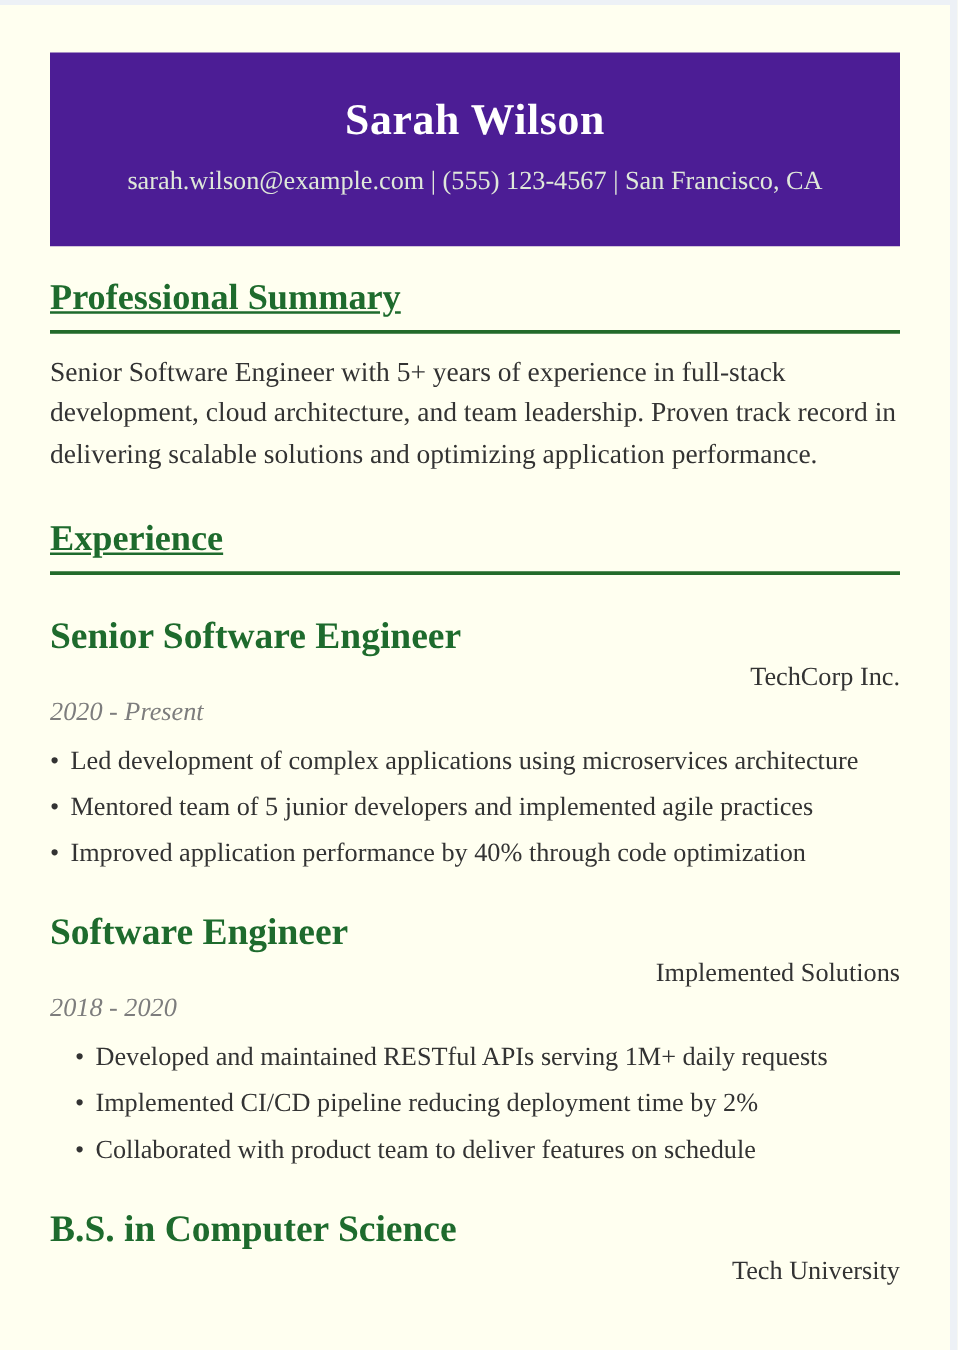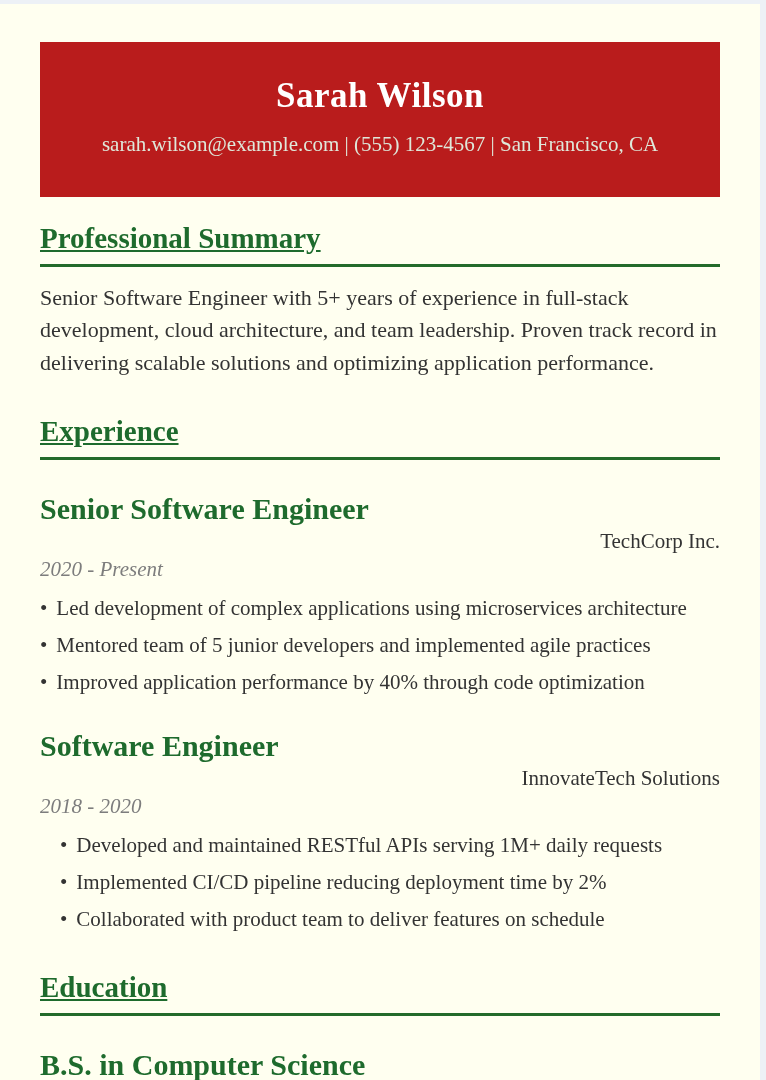"Sarah Wilson" .banner { background: #b91c1c -> #4c1d95 }
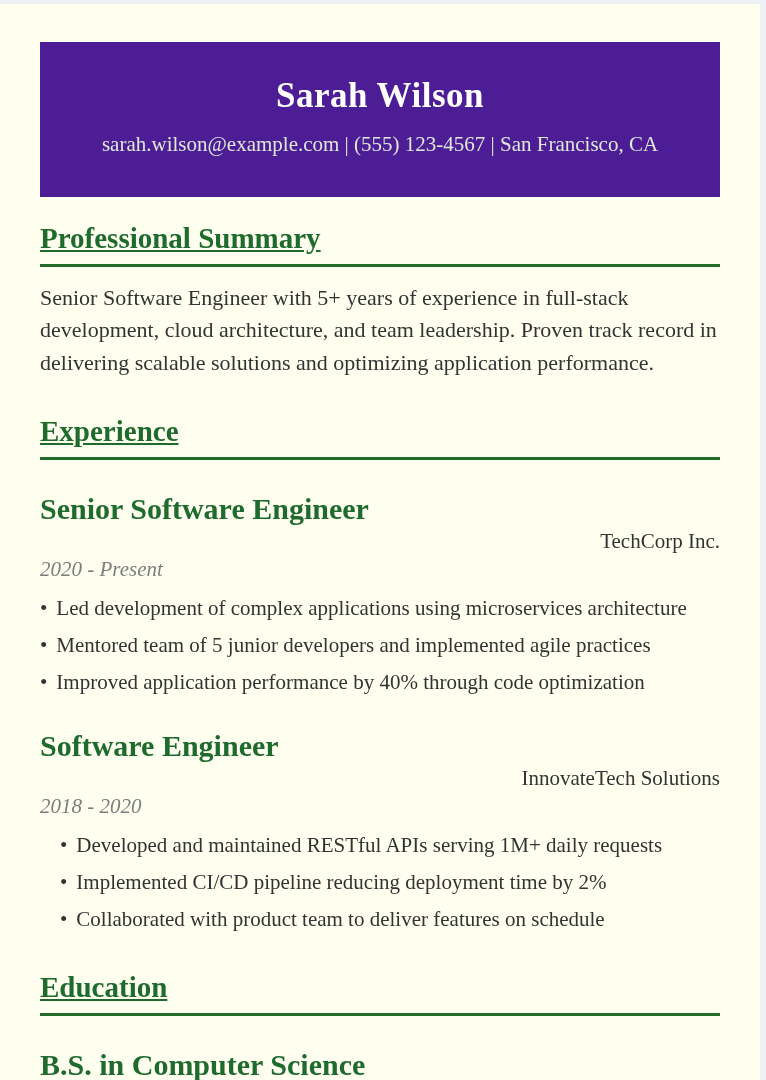"InnovateTech Solutions" p.entry-org { text: InnovateTech -> Implemented }
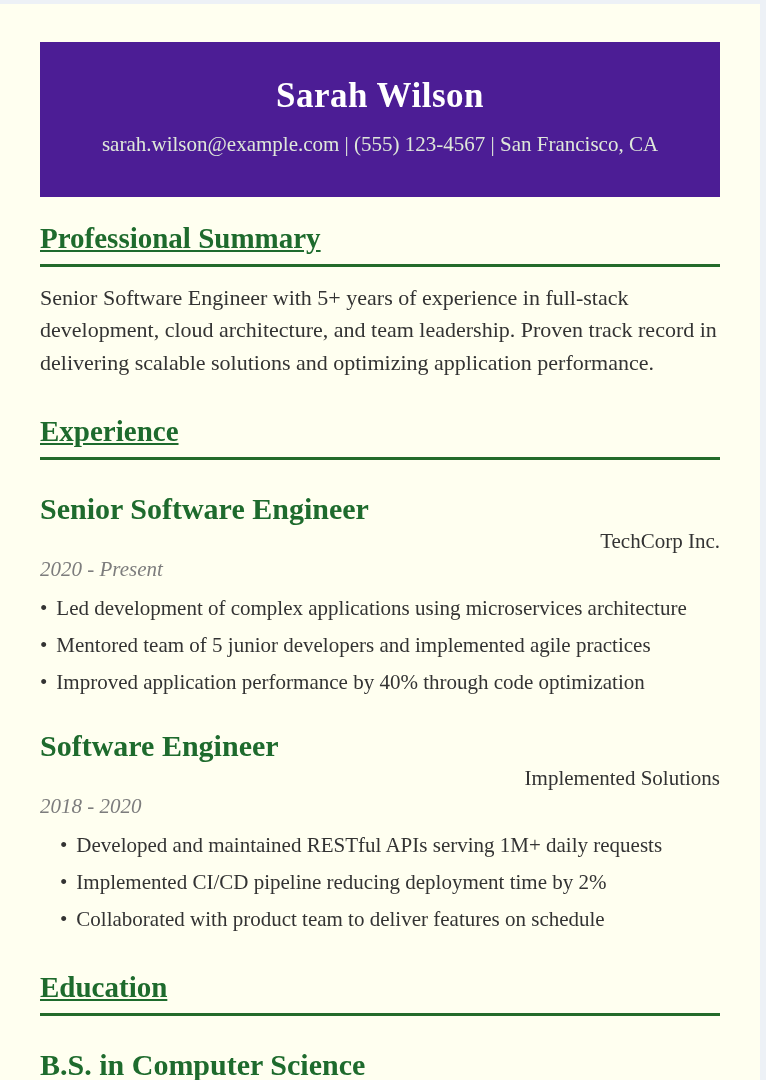"Education" h2.section-title { html: <h2>Education</h2> -> none }
